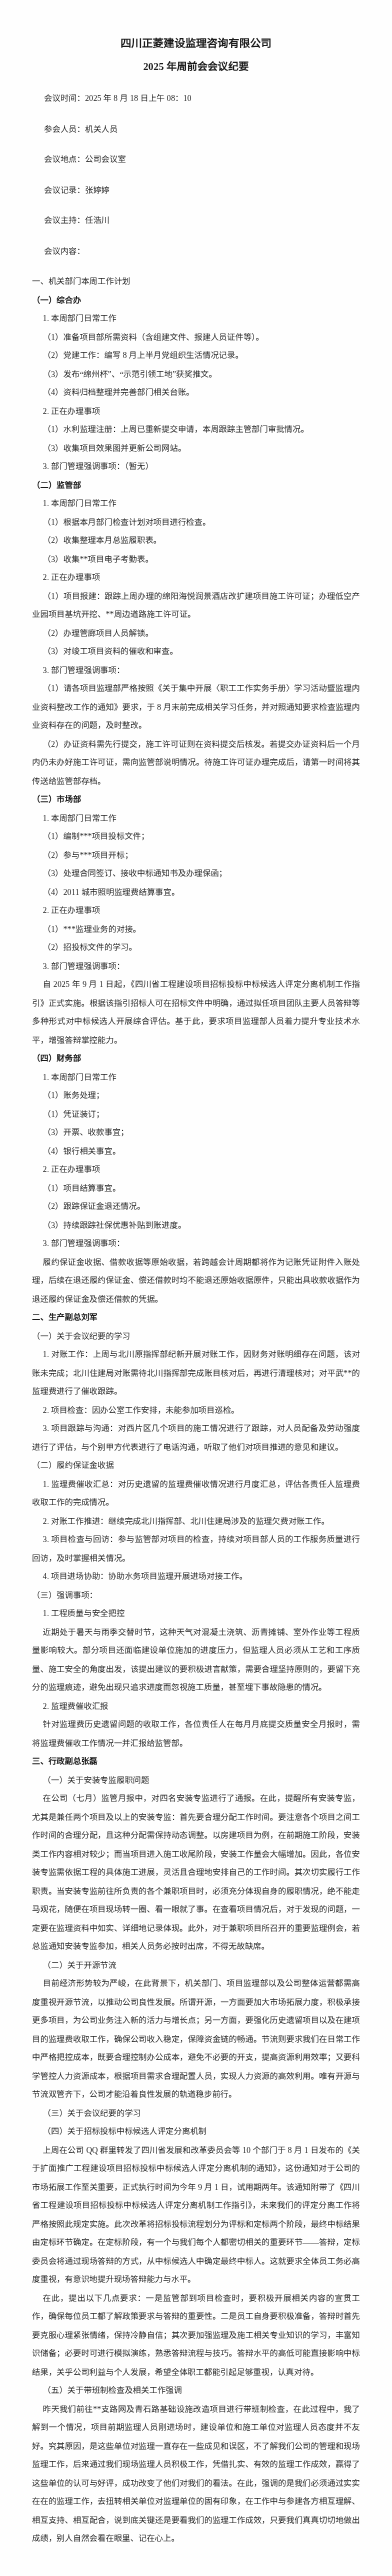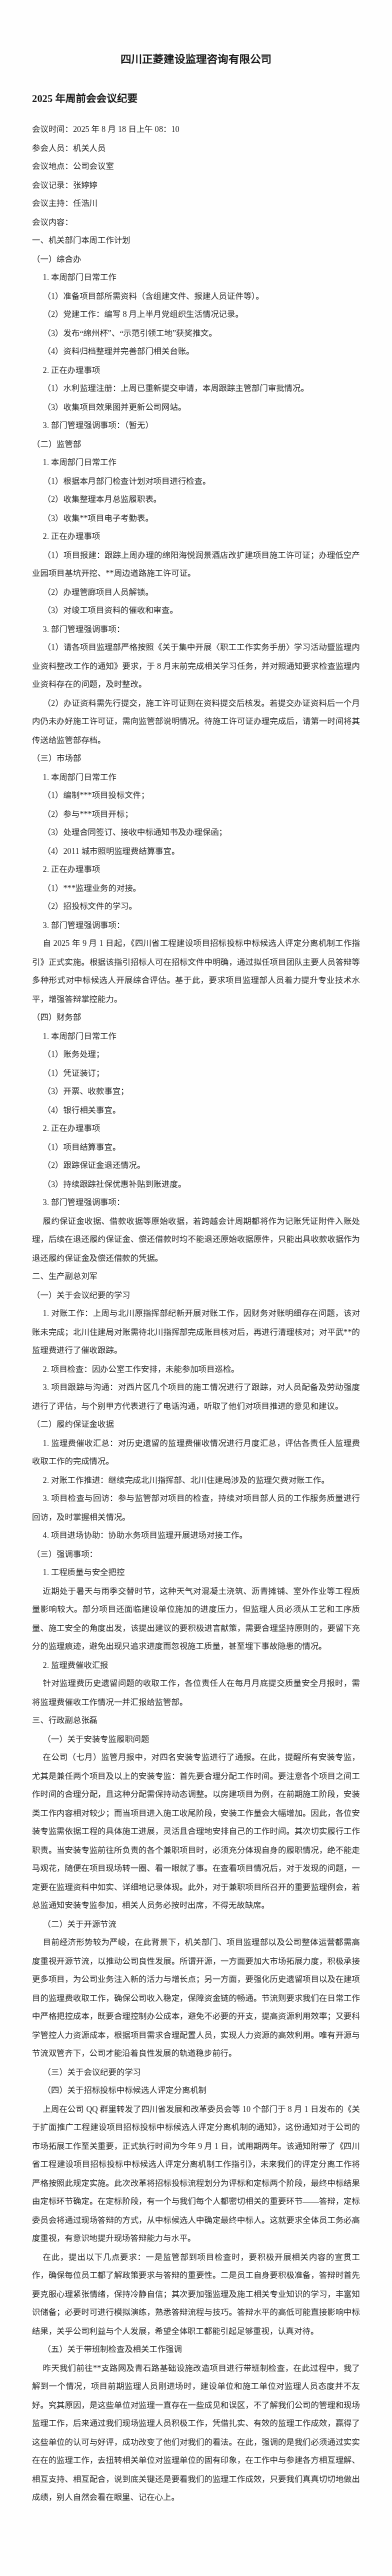"四川正菱建设监理咨询有限公司" .doc-title { margin: 16px -> 0 }
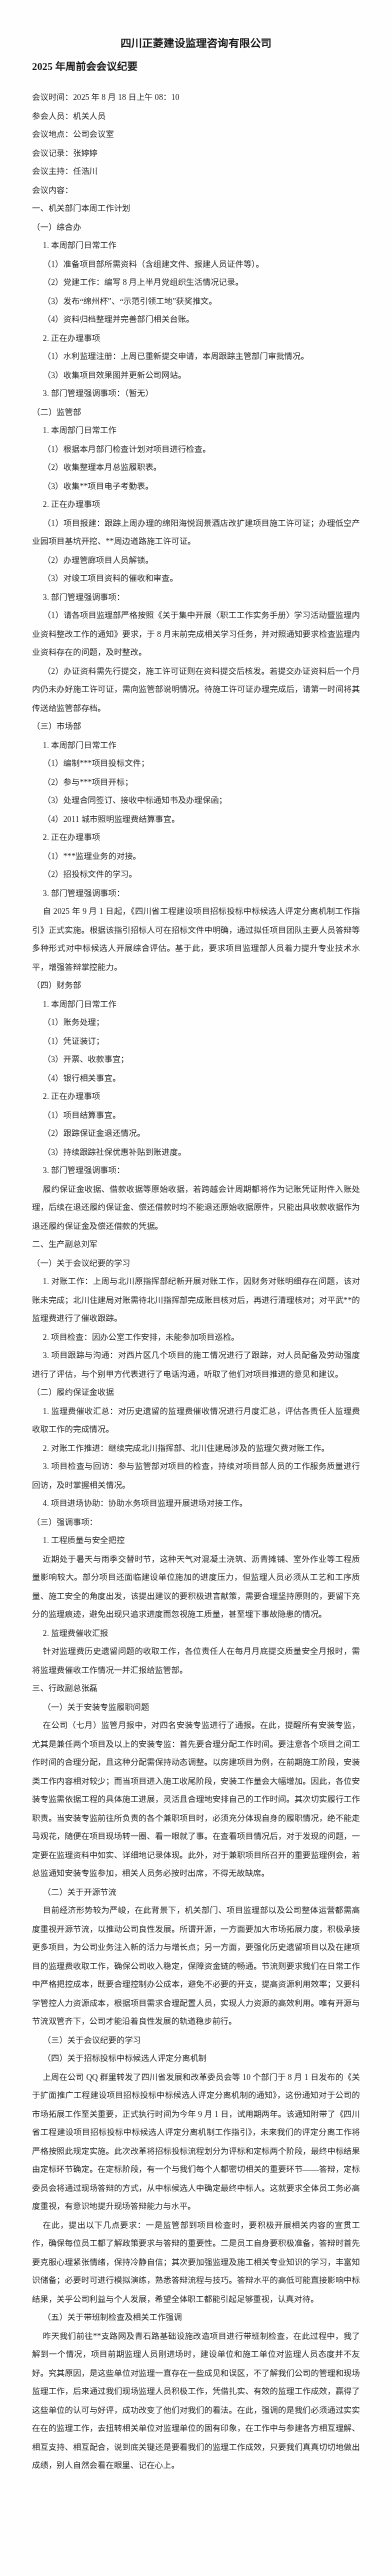"2025 年周前会会议纪要" .doc-subtitle { text-align: left -> center }
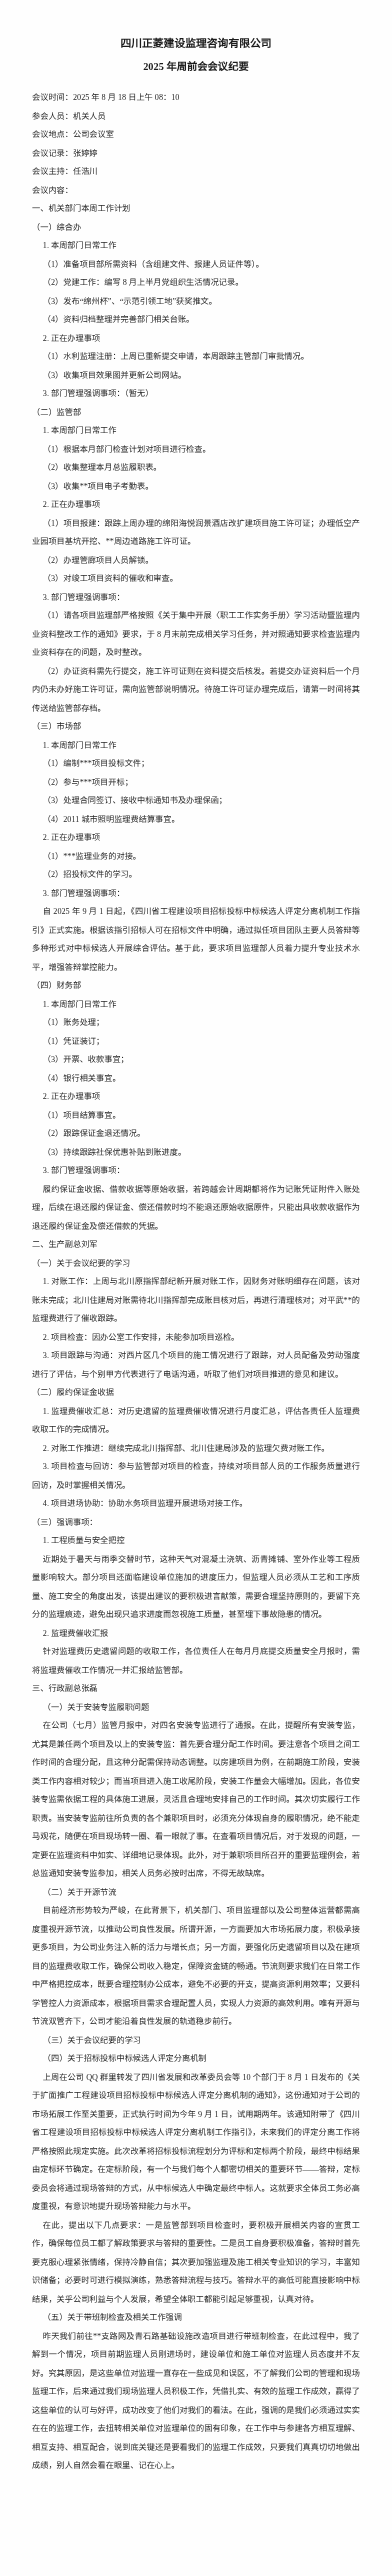"会议时间：2025 年 8 月 18" .meta p.block { margin: 0 -> 12px }
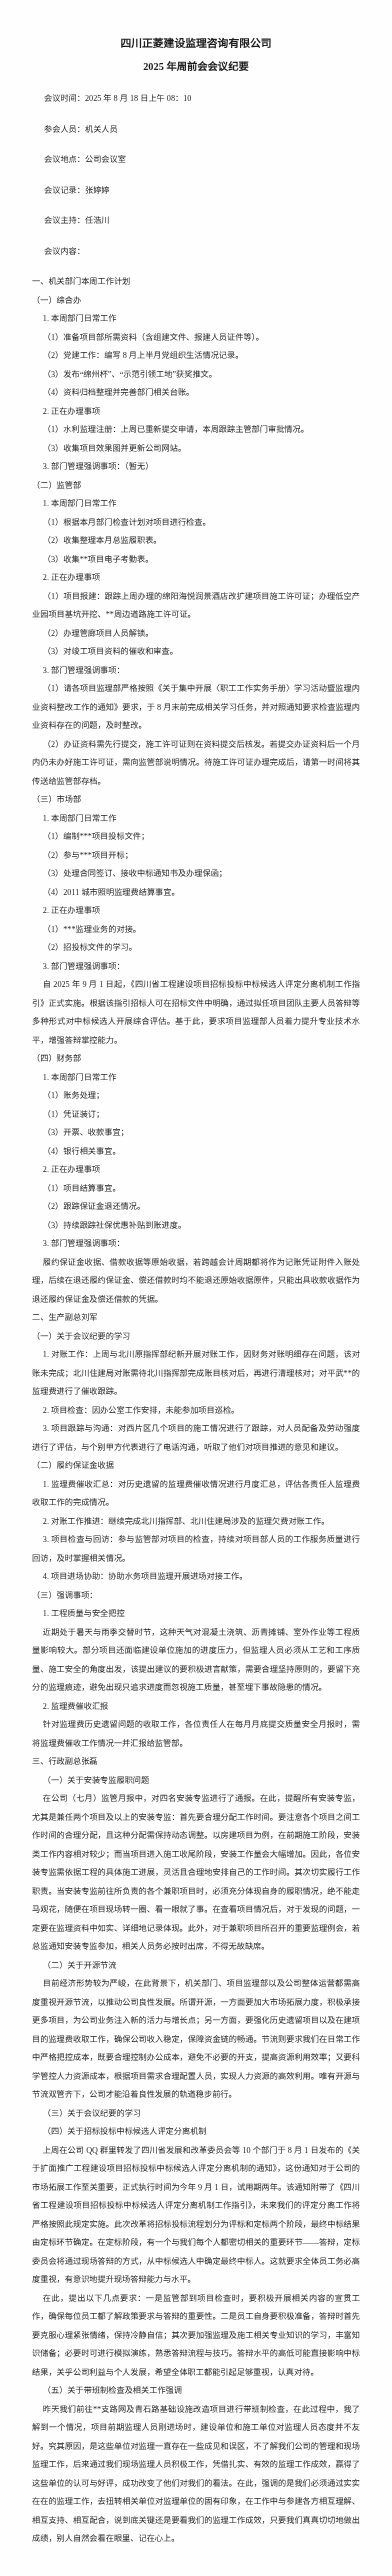"（一）综合办" p.b-bold { font-weight: normal -> bold }
